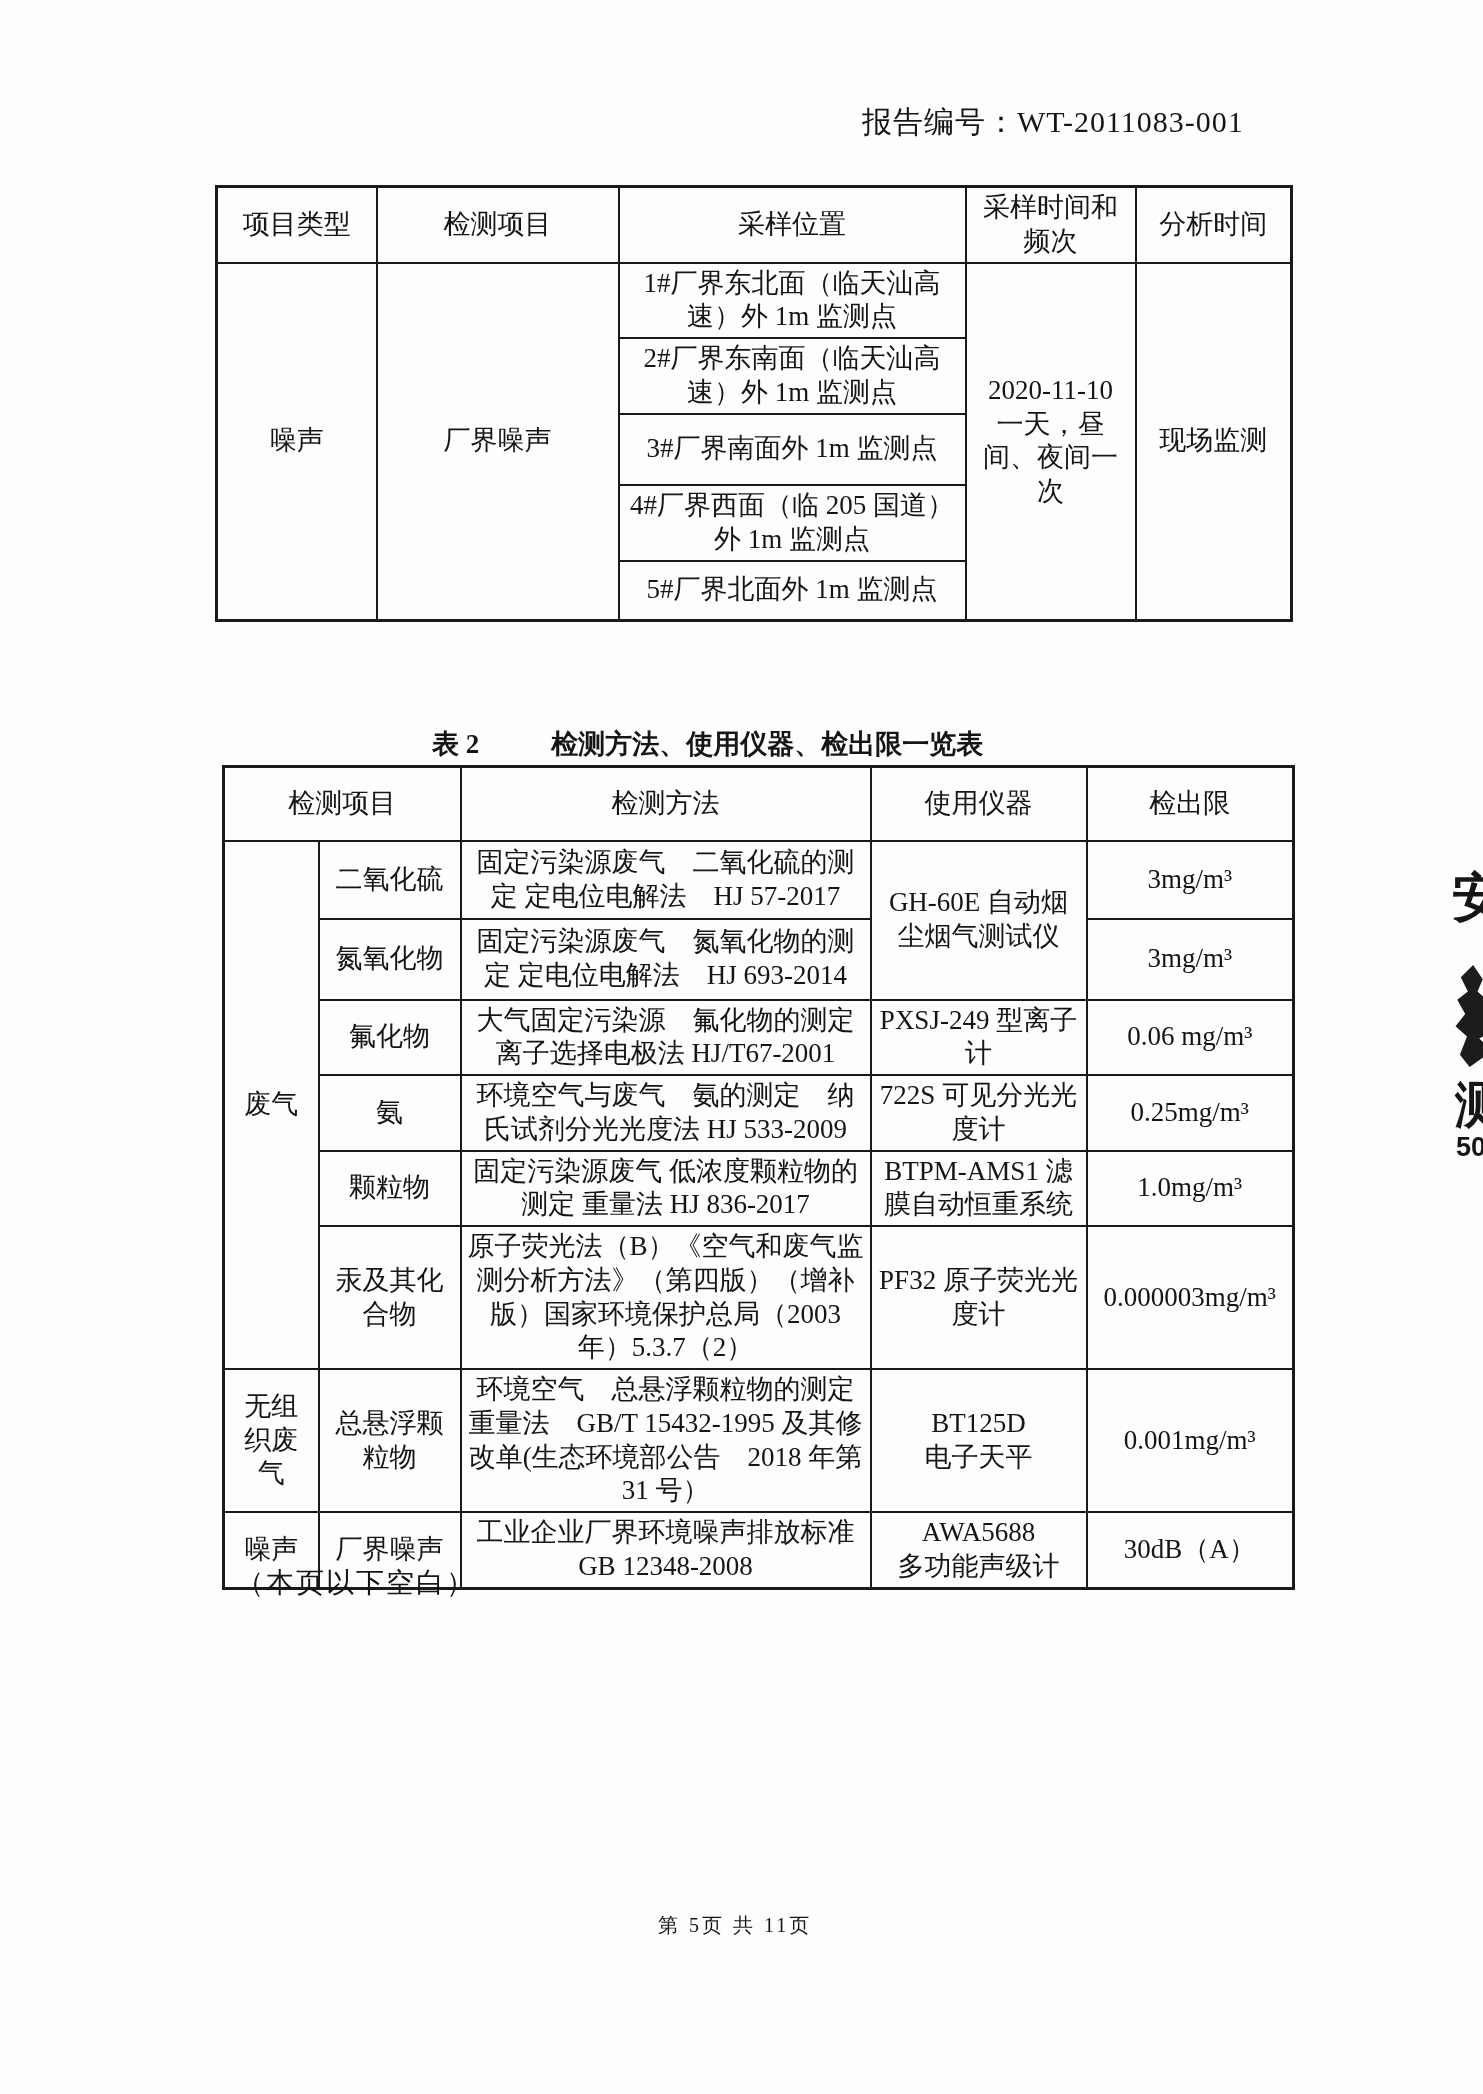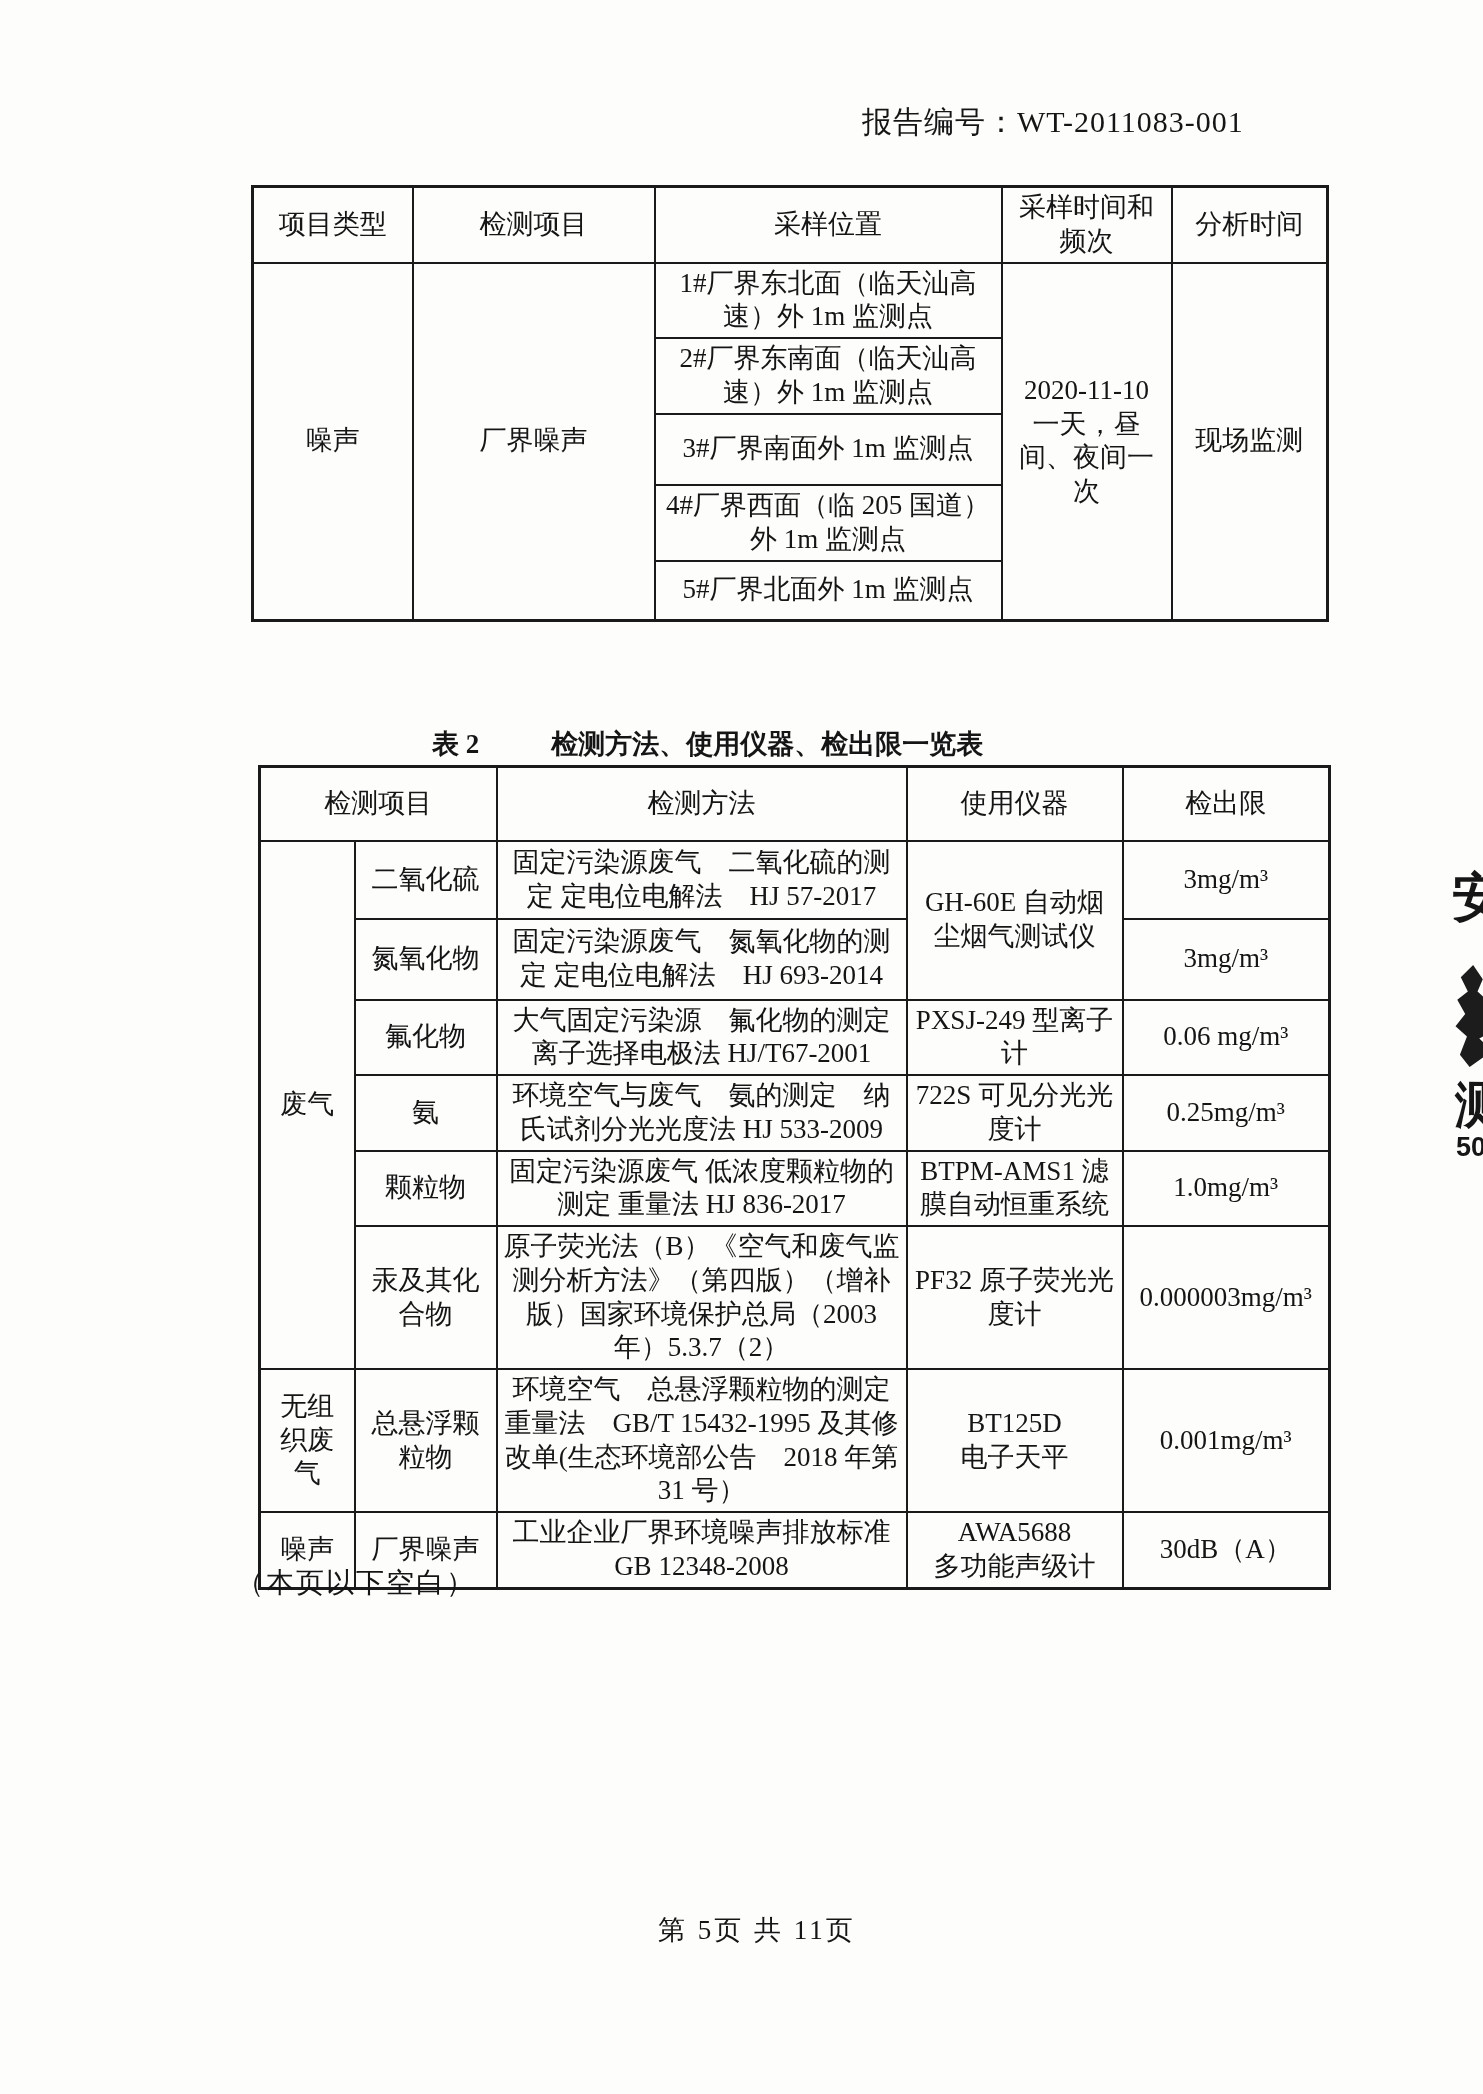"项目类型" table { margin-left: 36px -> none }
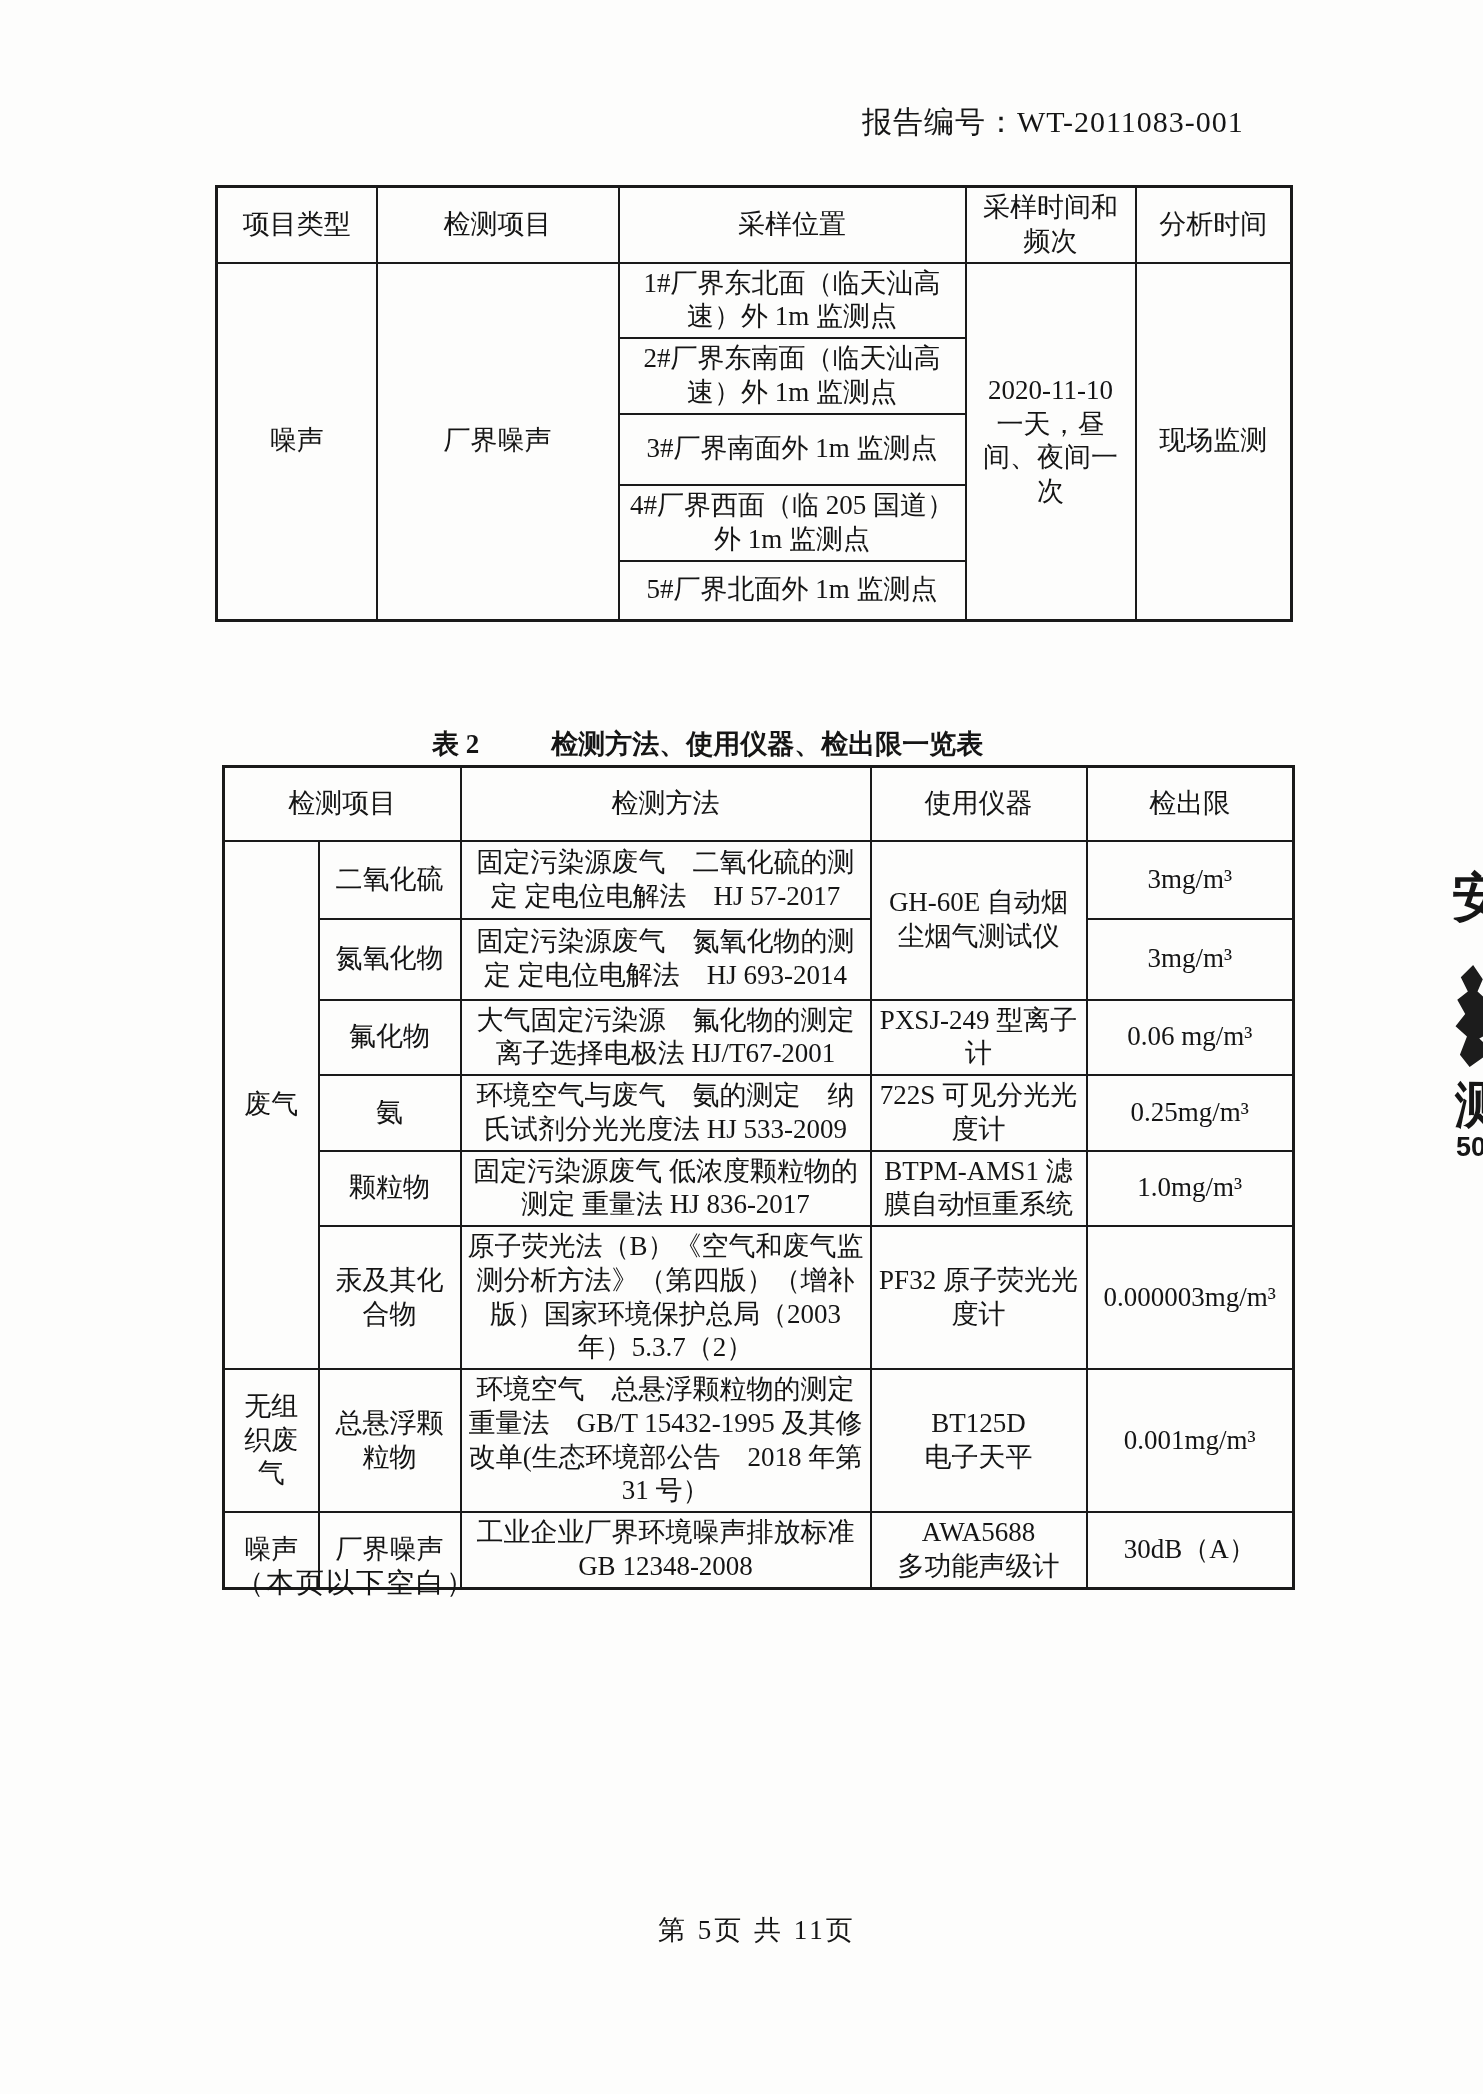"第 5页 共 11页" .footer { font-size: 27px -> 20px }
